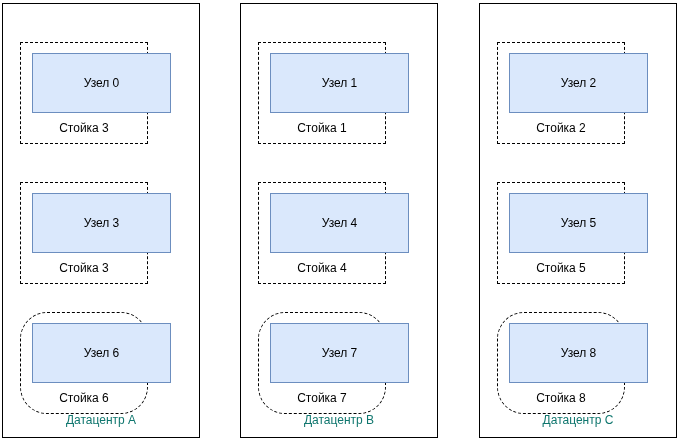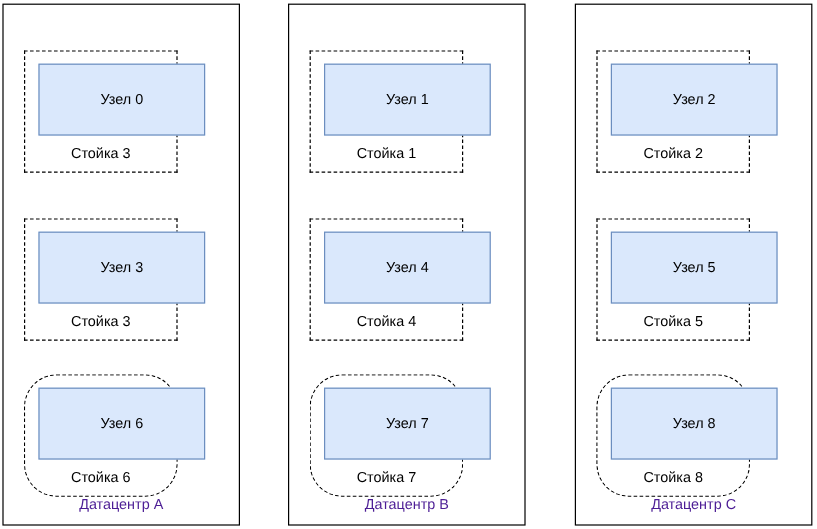"Датацентр A" .dc-label { color: #4c1d95 -> #0f766e }
